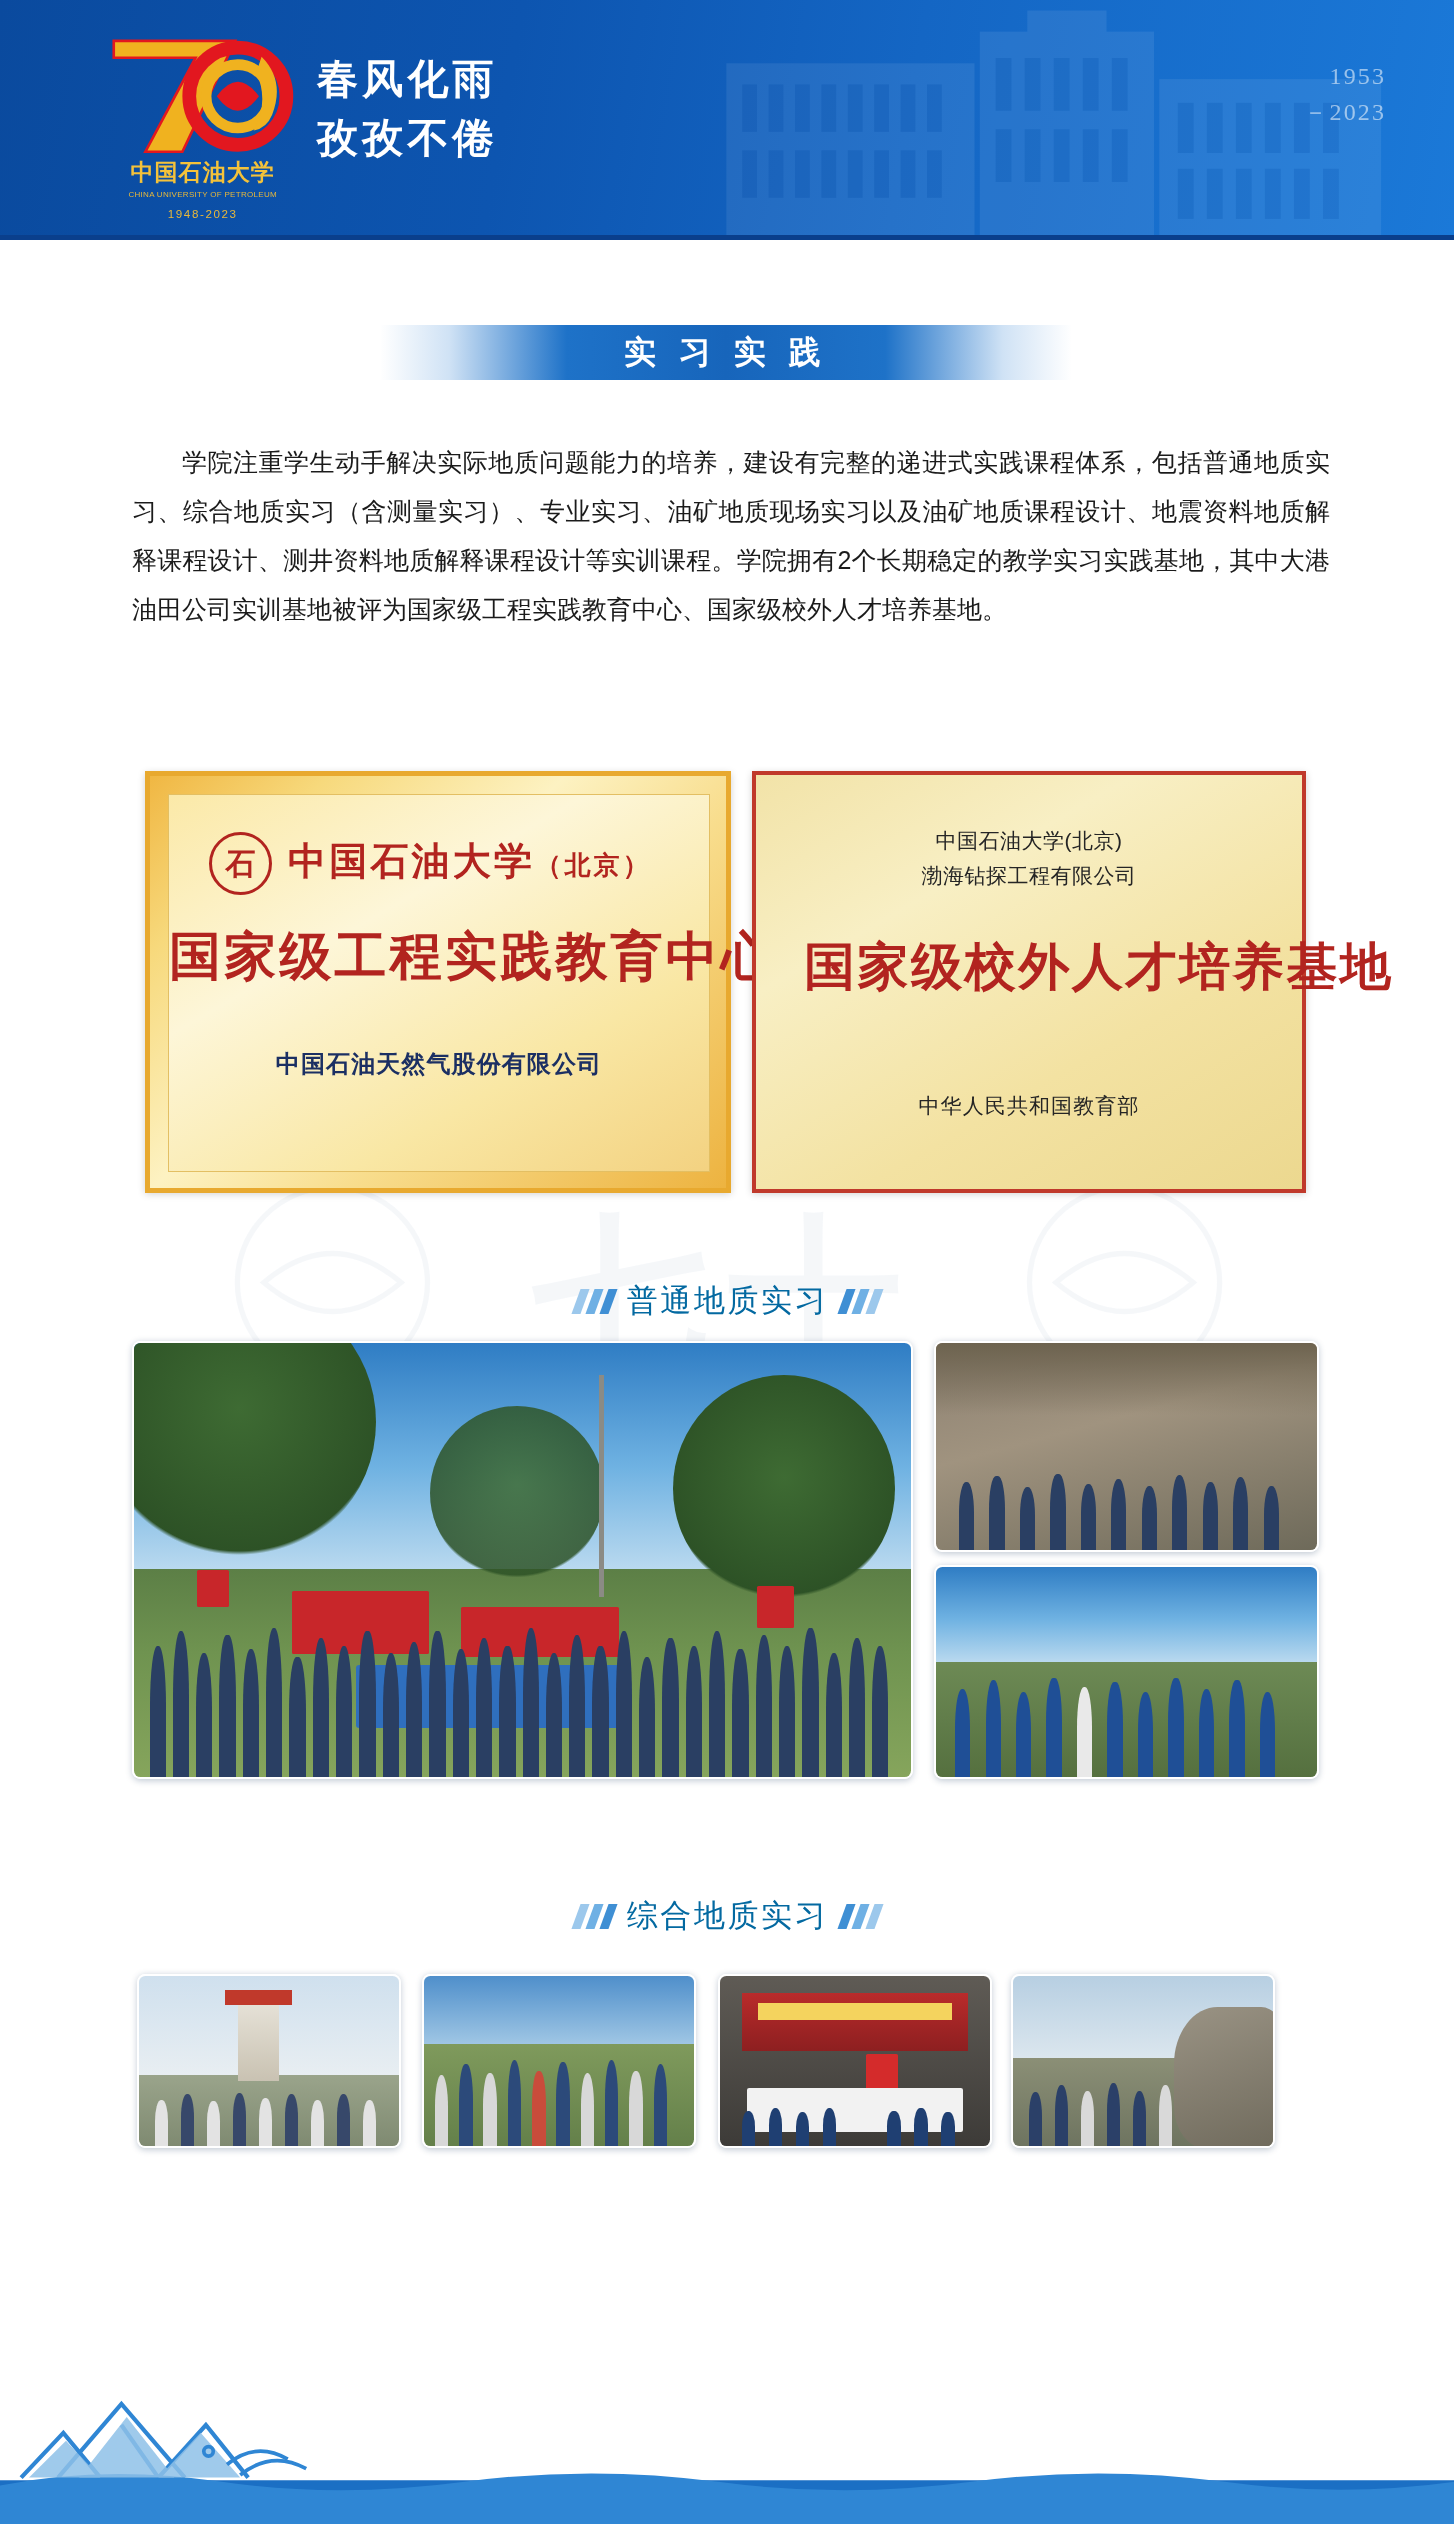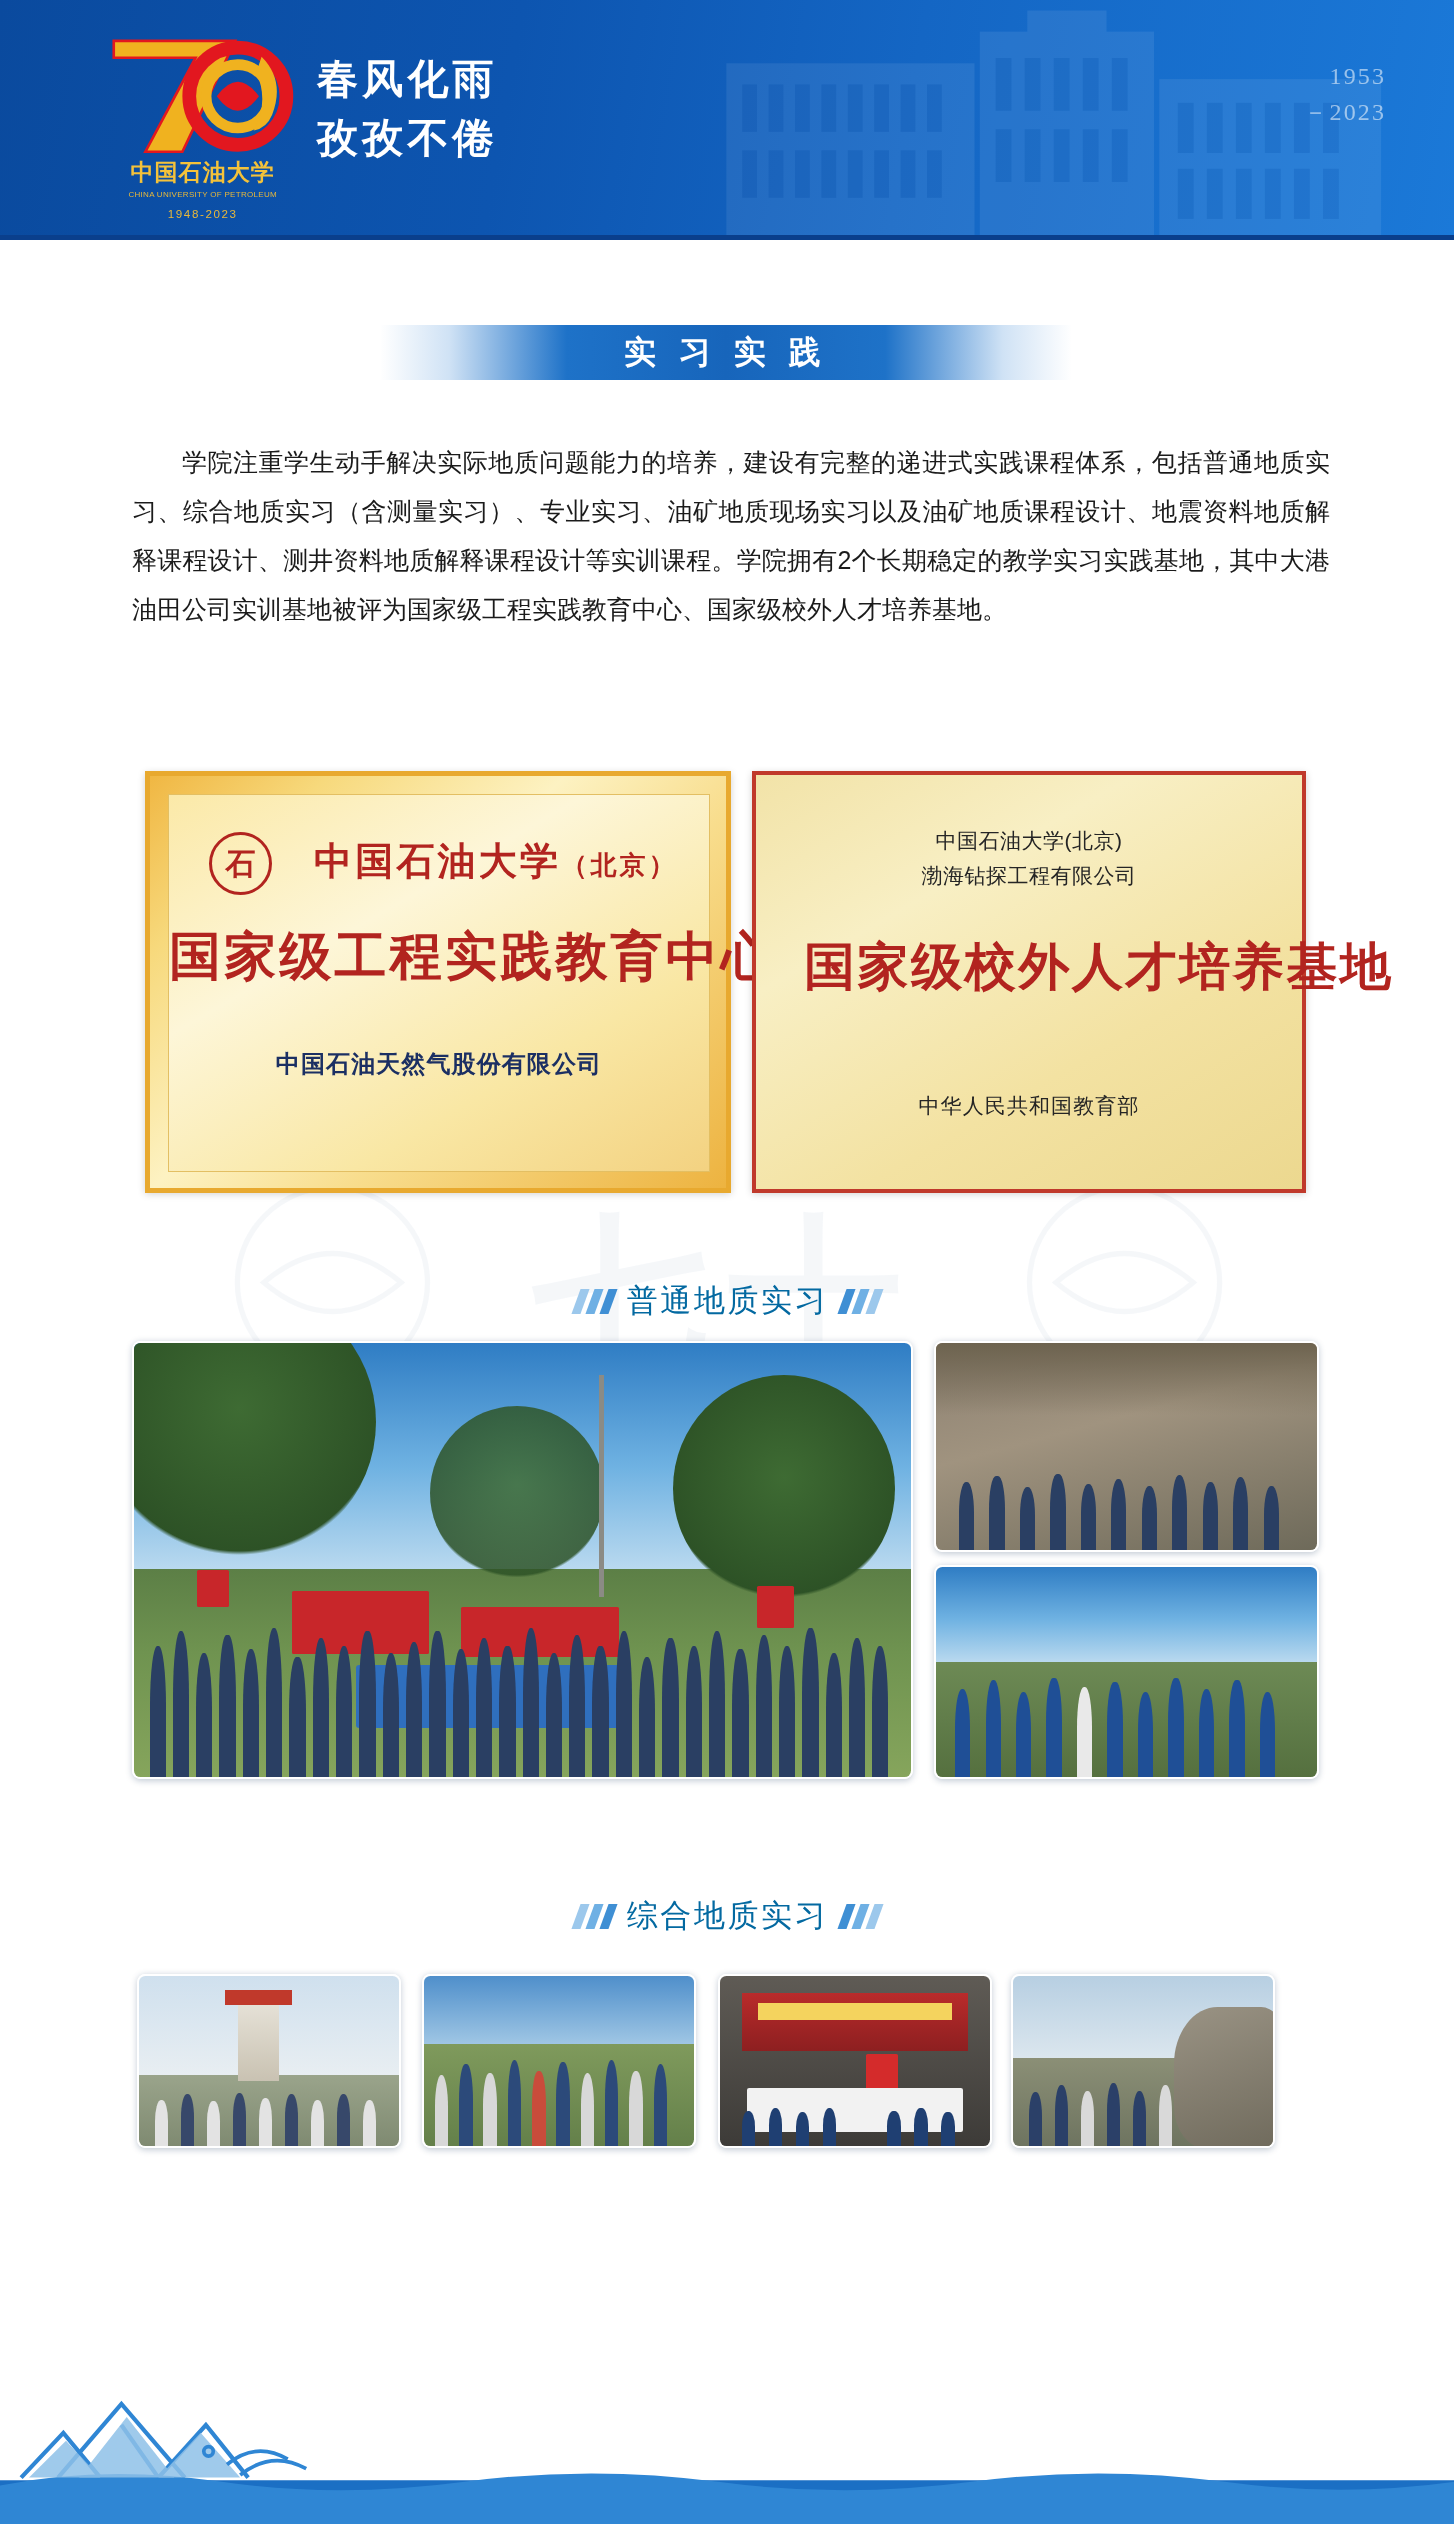"中国石油大学（北京）" .pa-title { margin-left: 26px -> none }
